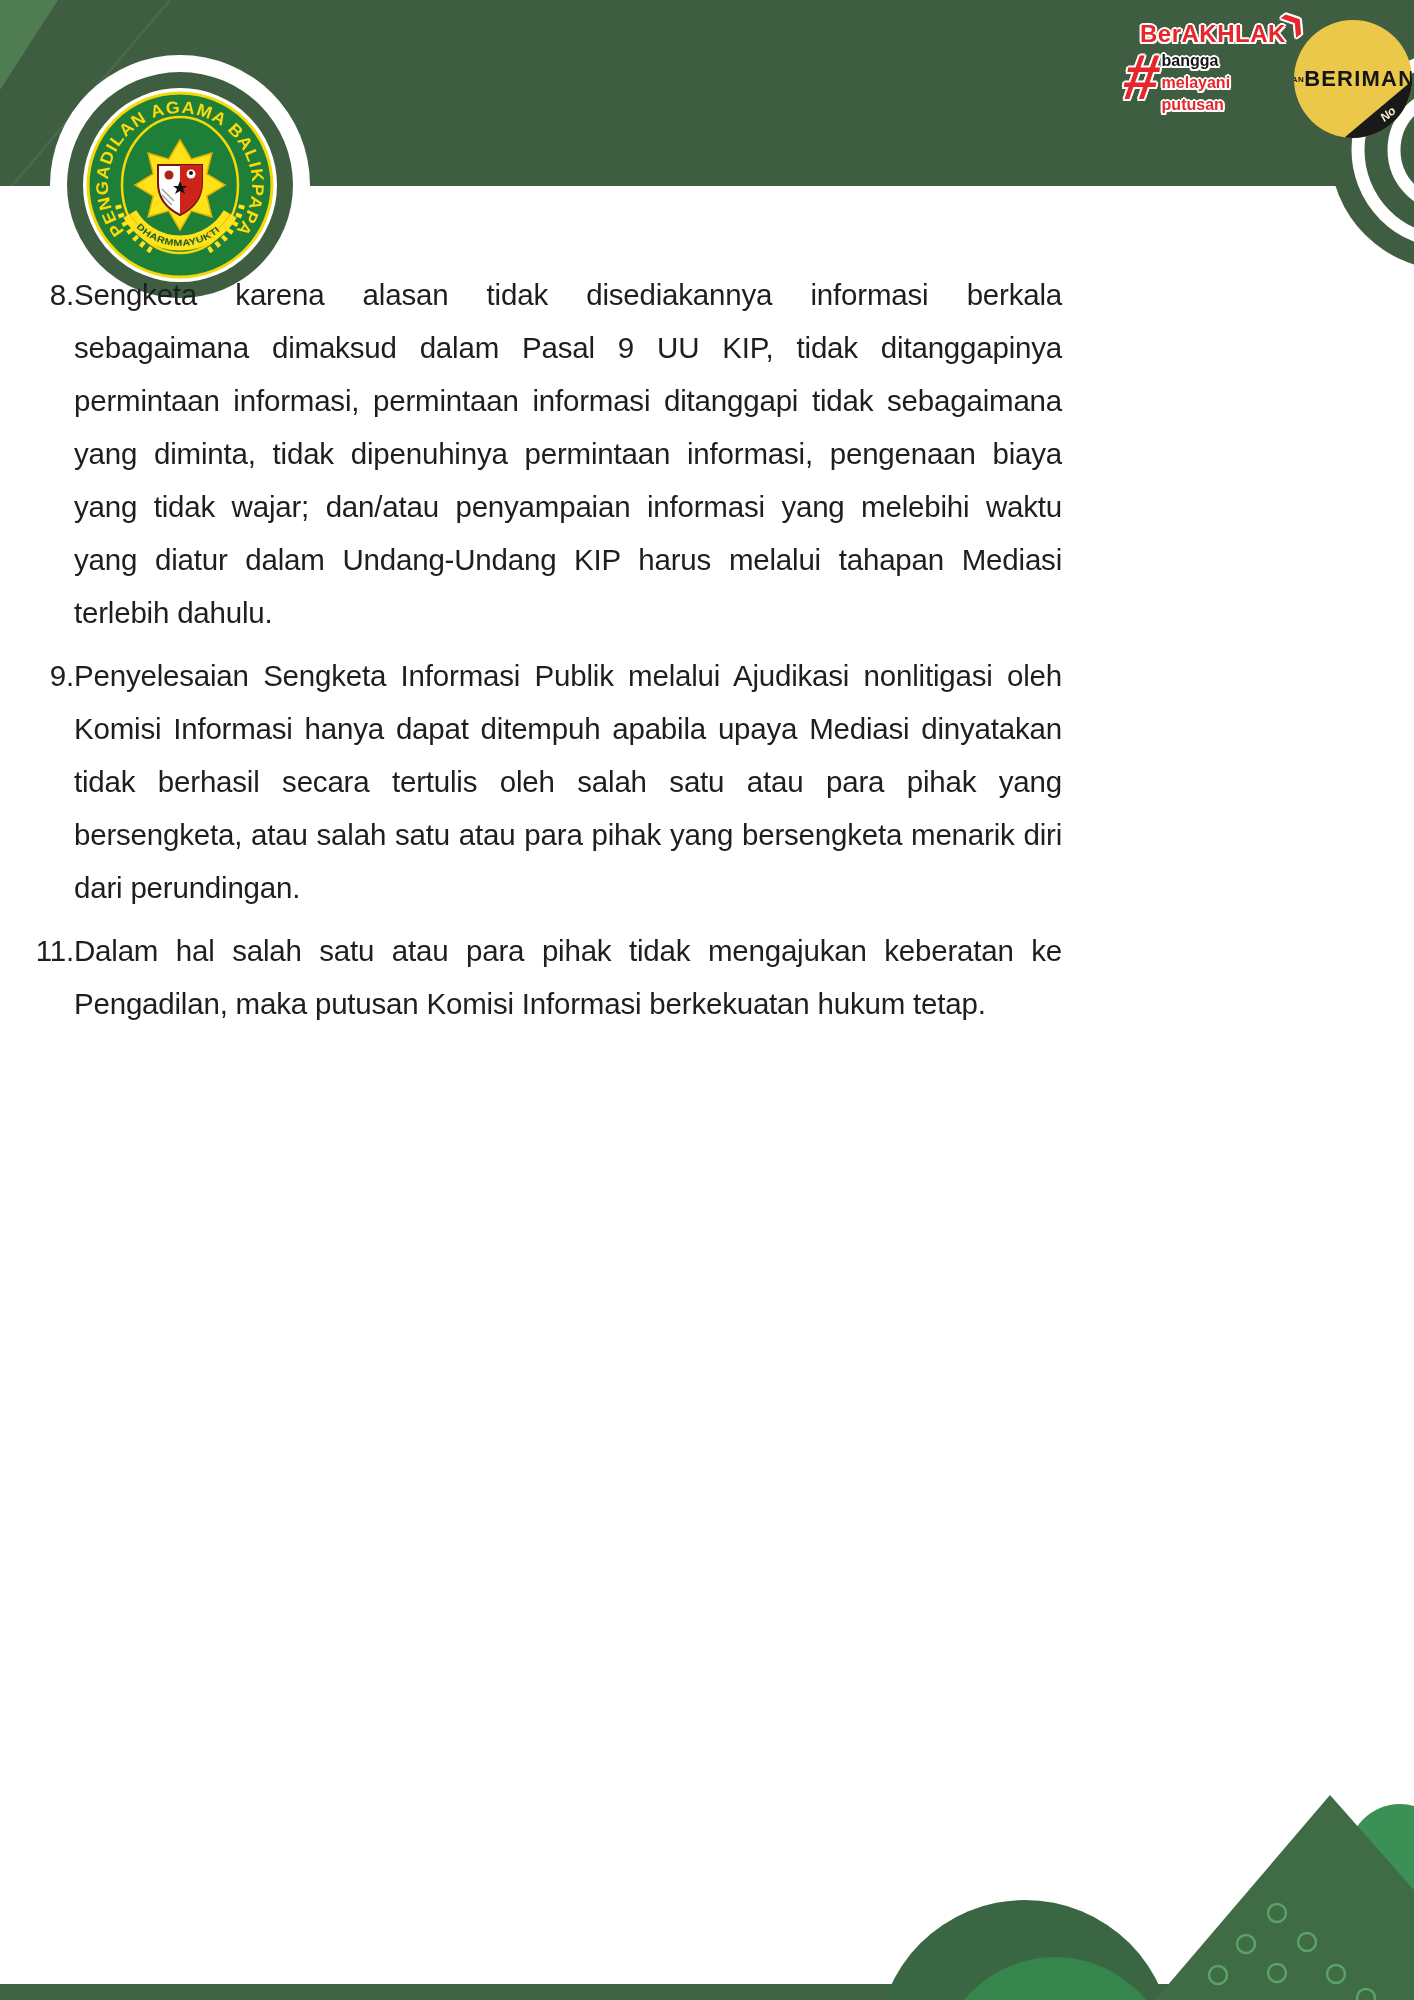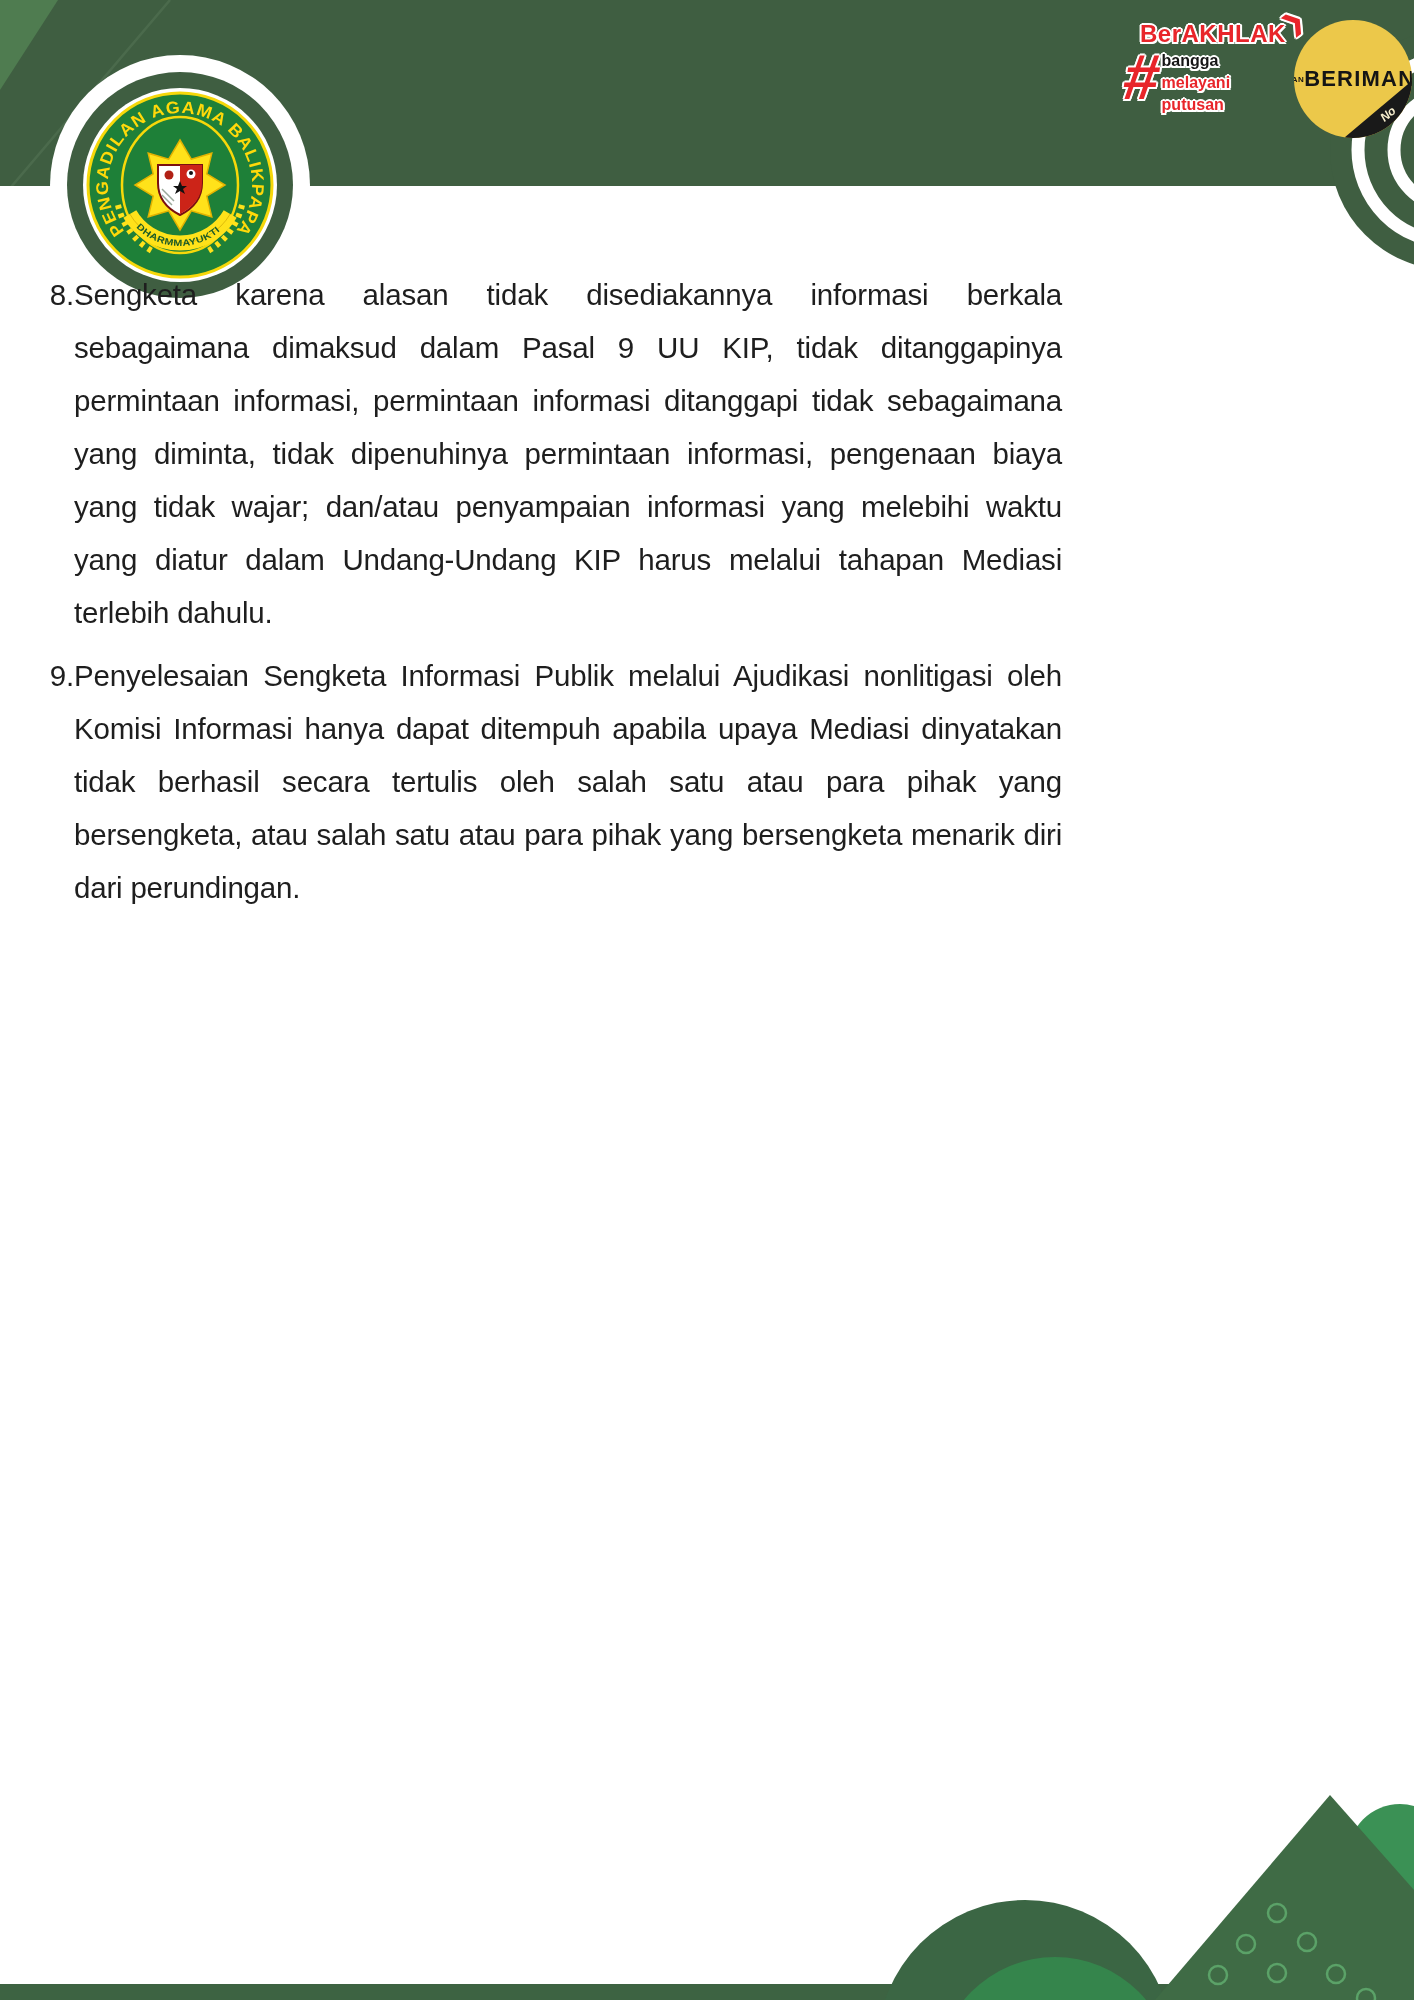"11." li.item { html: none -> <li> <span>11.</span> <span>Dalam hal salah satu atau para pihak tidak mengajukan keberatan ke Pengadilan, maka putusan Komisi Informasi berkekuatan hukum tetap.</span> </li> }
